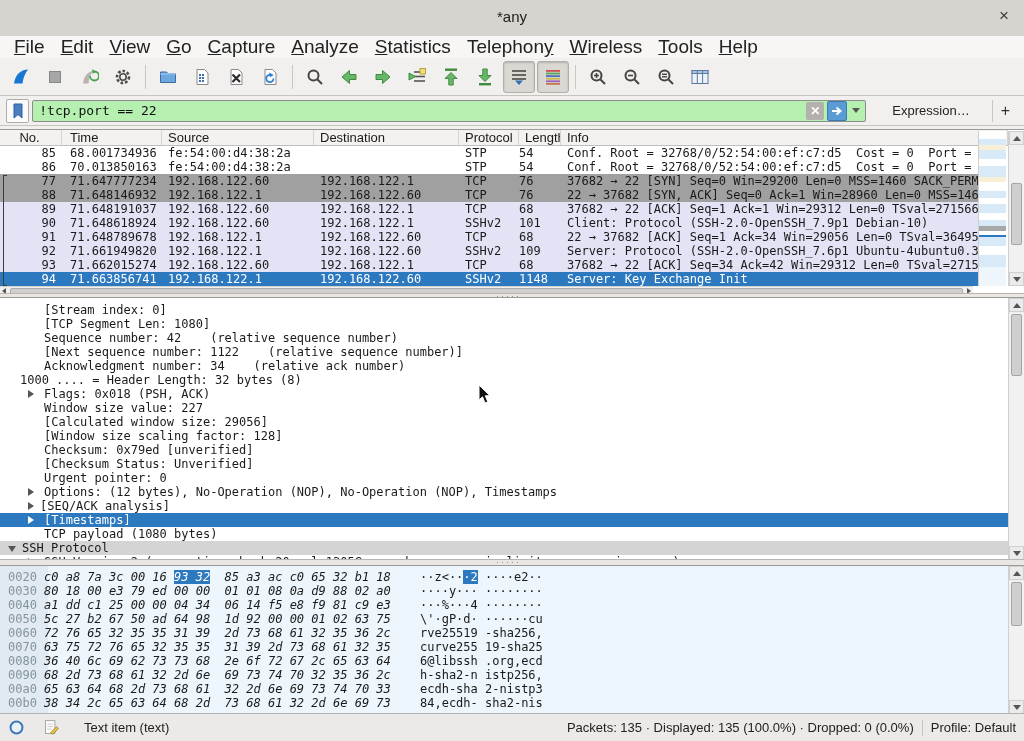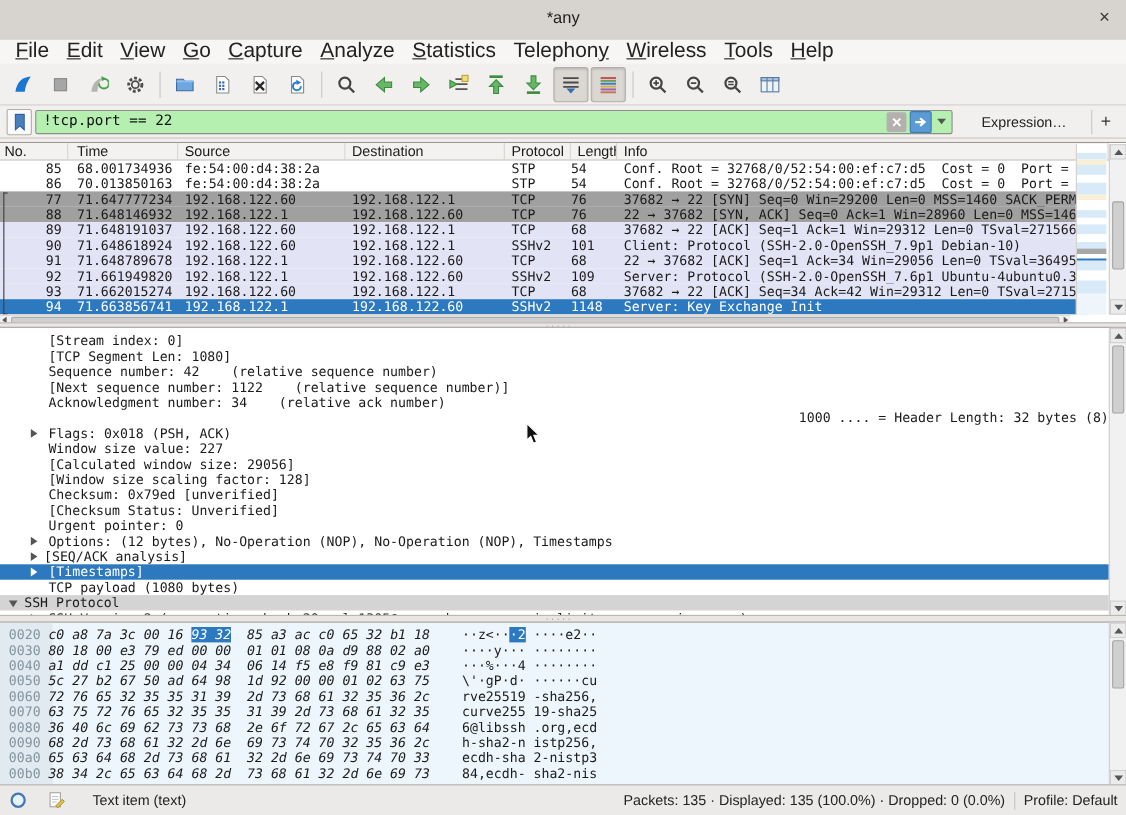"No." #plhdr .c0 { text-align: left -> center }
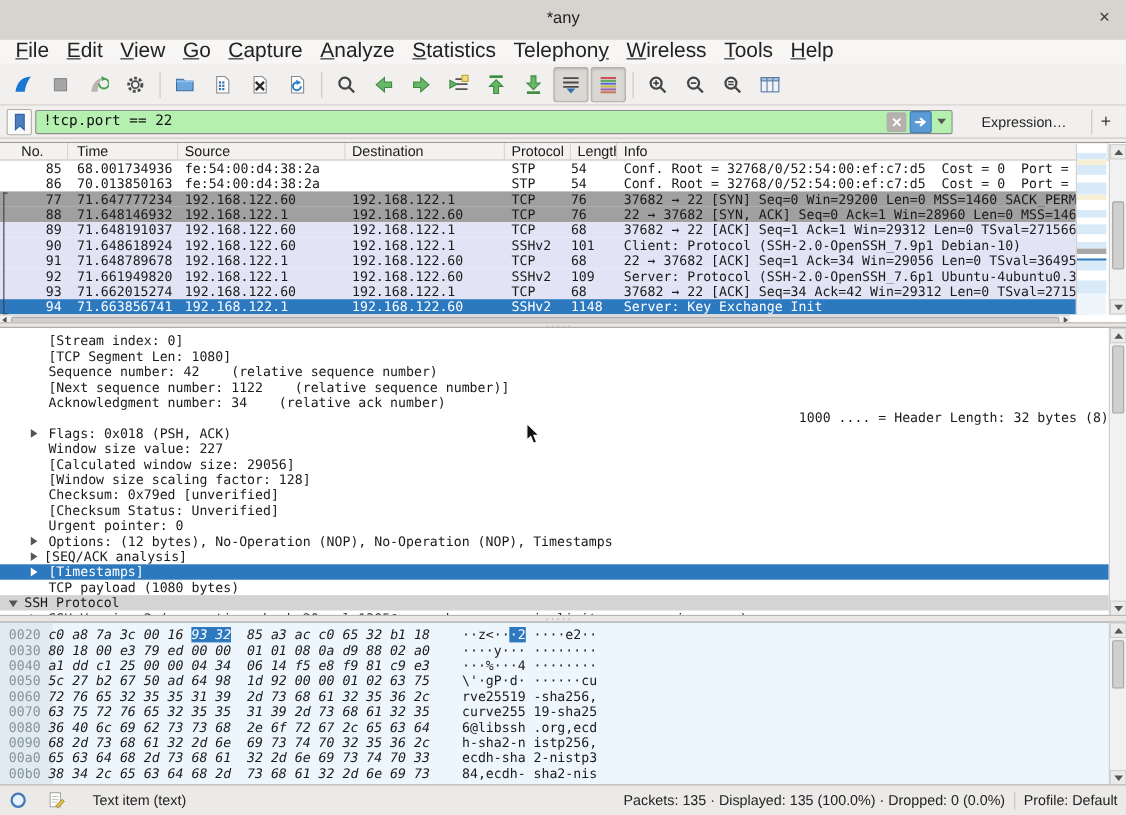"1000 .... = Header Length:" div.dline { text-align: right -> none }
